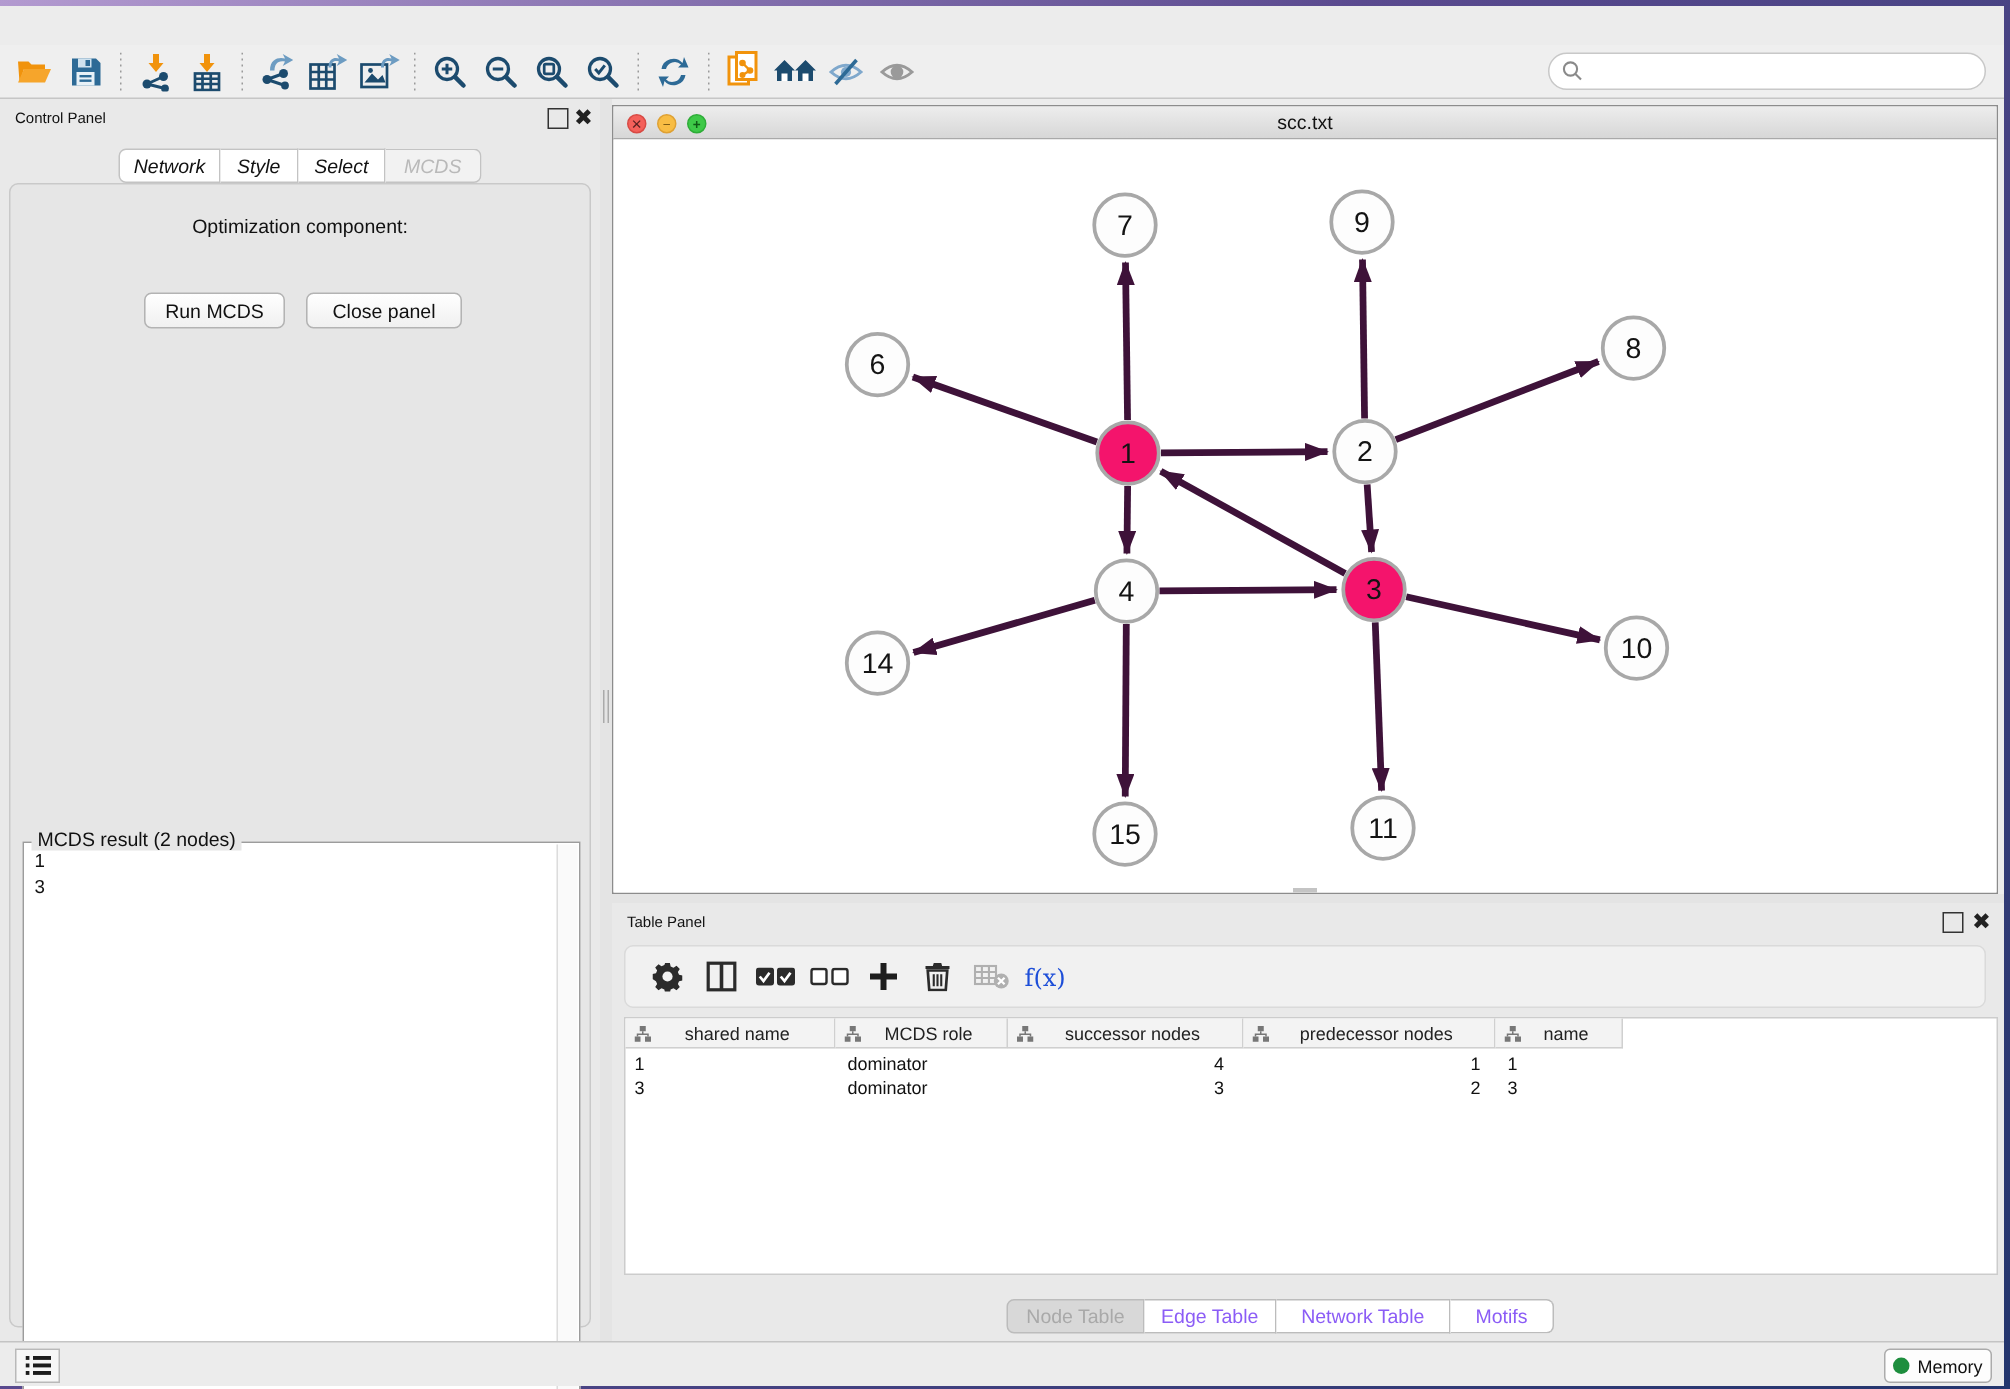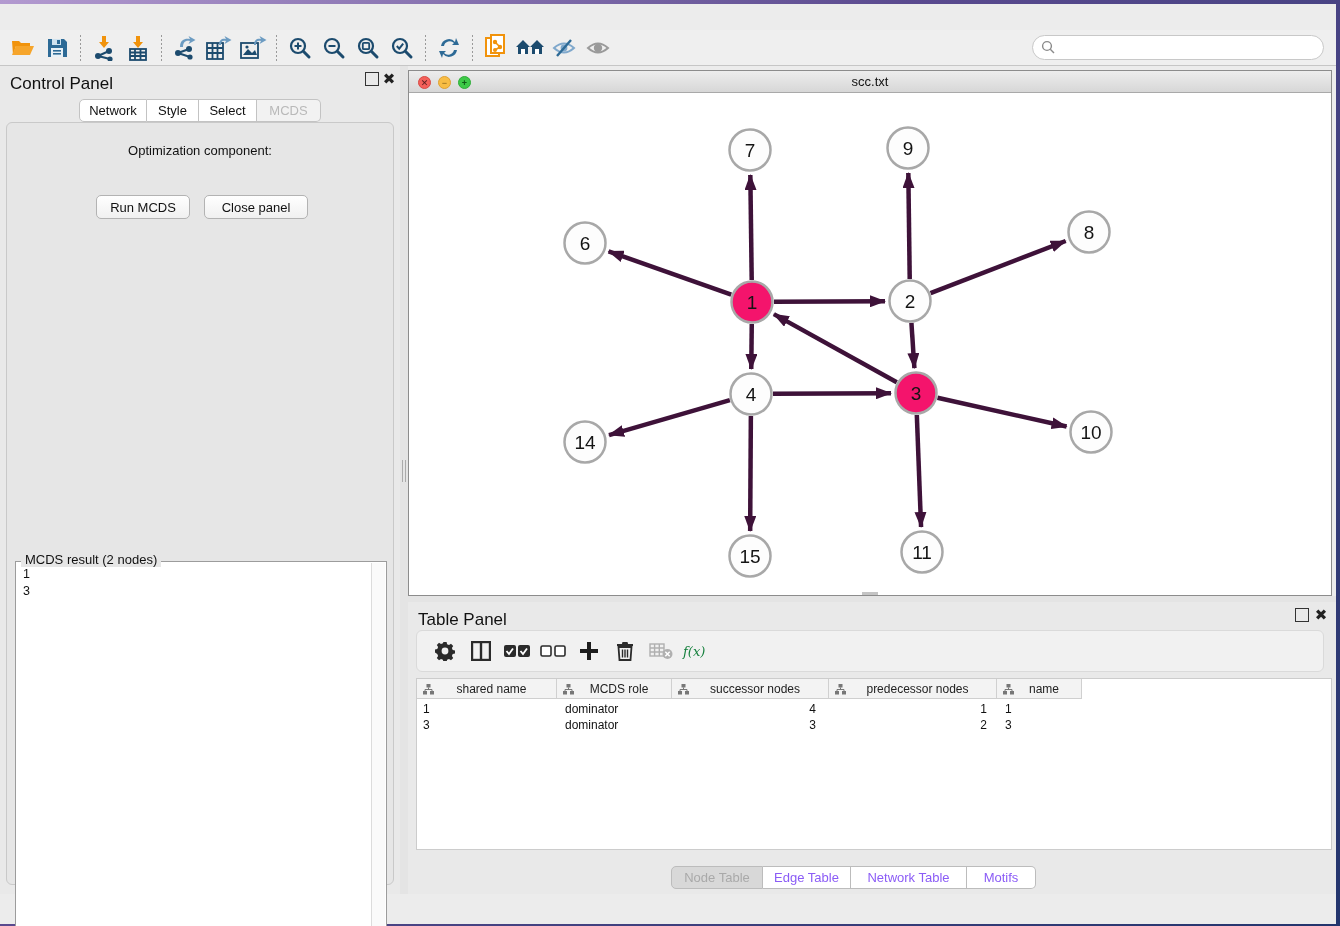"Control Panel" .panel-title { font-size: 17px -> 10px }
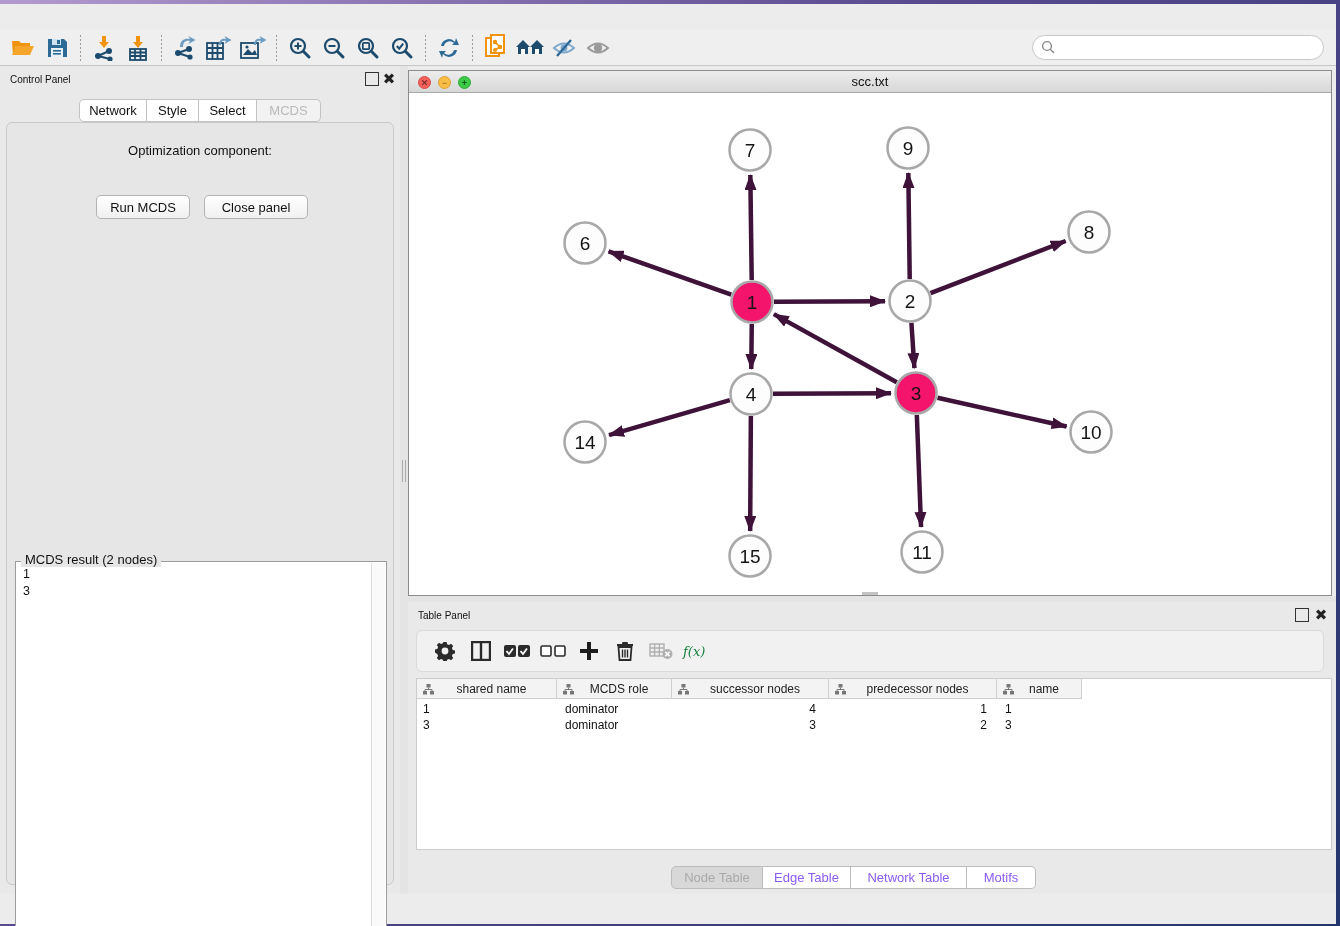"Network" .cp-tabs { font-style: none -> italic }
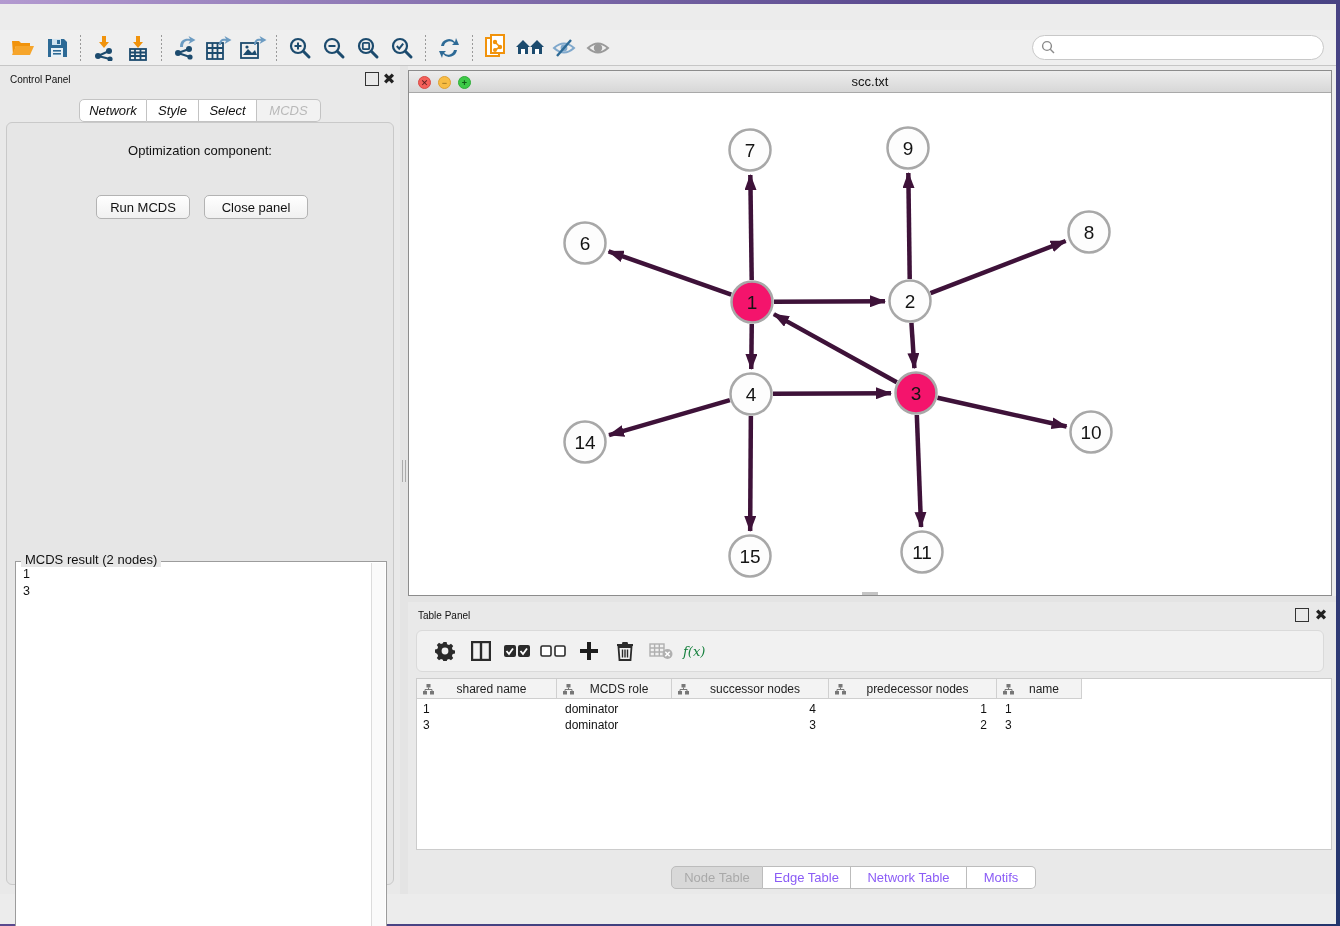"f(x)" .fx-label { color: #15803d -> #1d4ed8; font-size: 13px -> 16px; font-style: italic -> none }
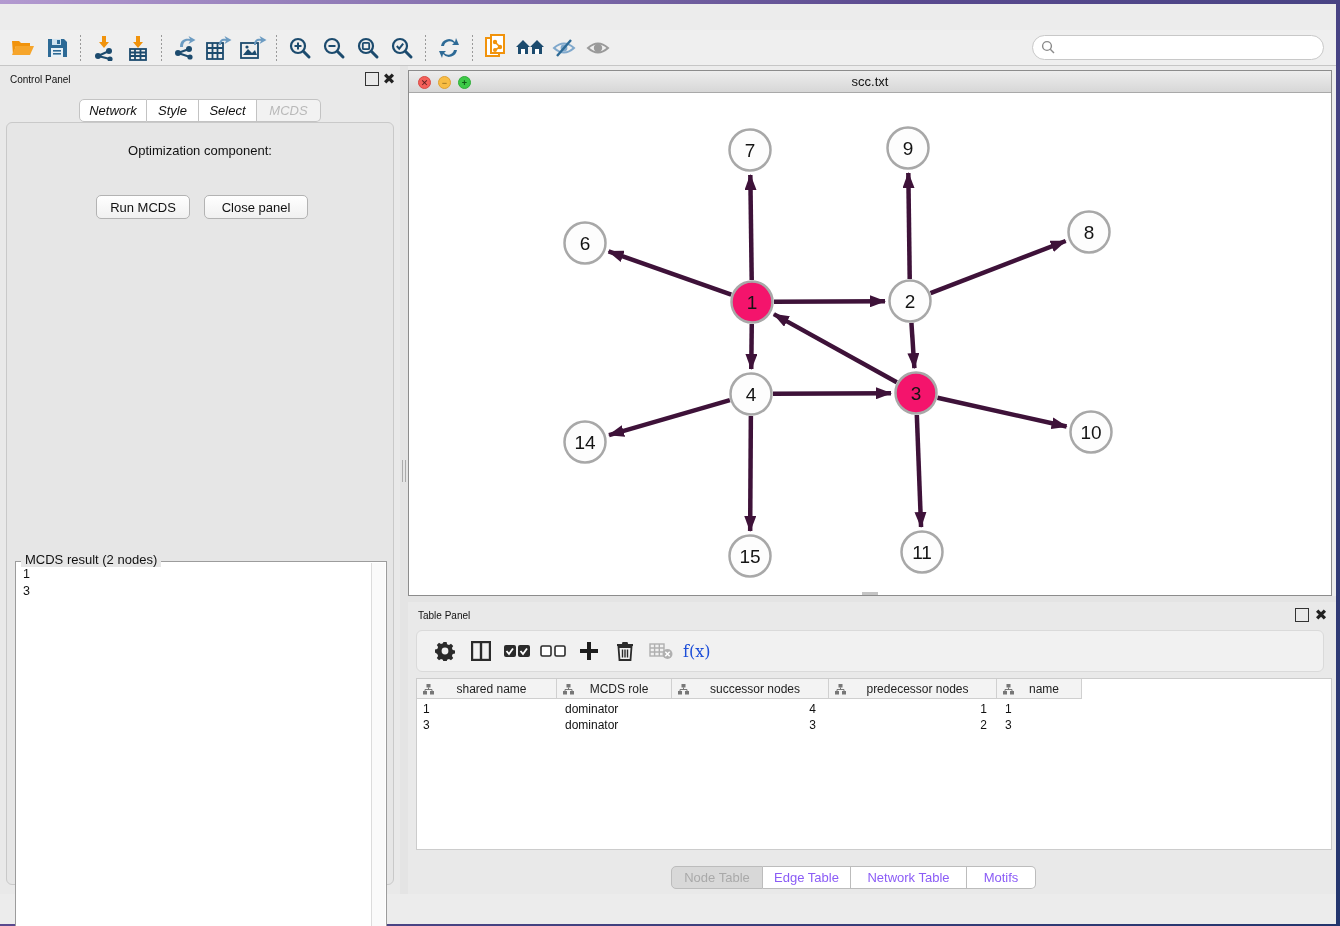"Memory" div.statusbar { html: none -> <div> <div> <svg> <g> <rect></rect> <rect></rect> <rect></rect> <rect></rect> <rect></rect> <rect></rect> </g> </svg> </div> <div> <span></span> <span>Memory</span> </div> </div> }
